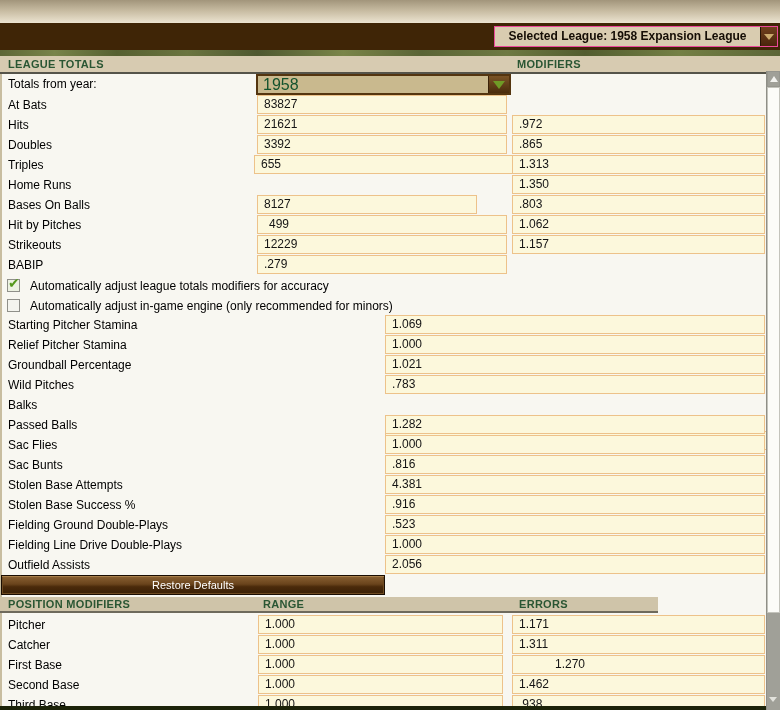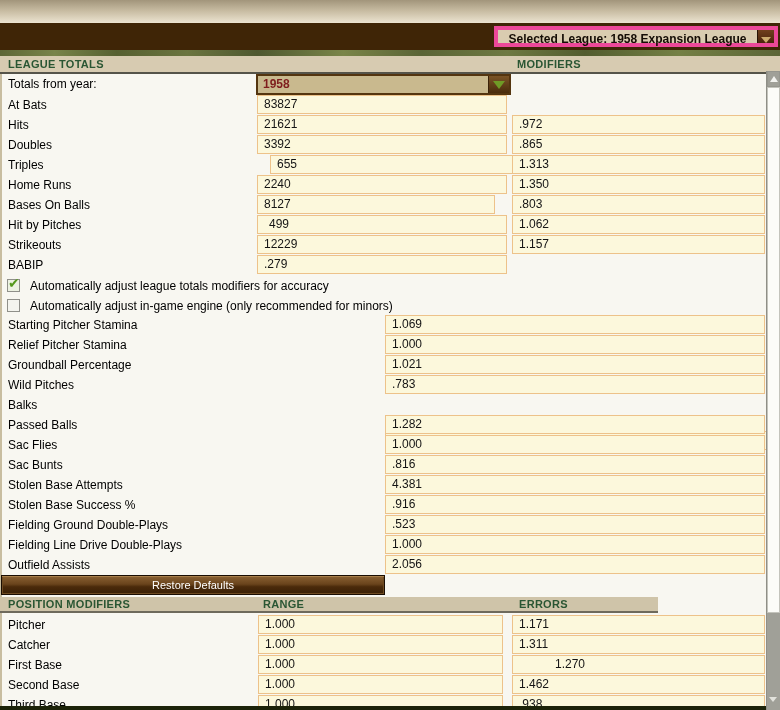"Selected League: 1958 Expansion League" .league-select { border: 4px solid #ec4899 -> 1px solid #ec4899 }
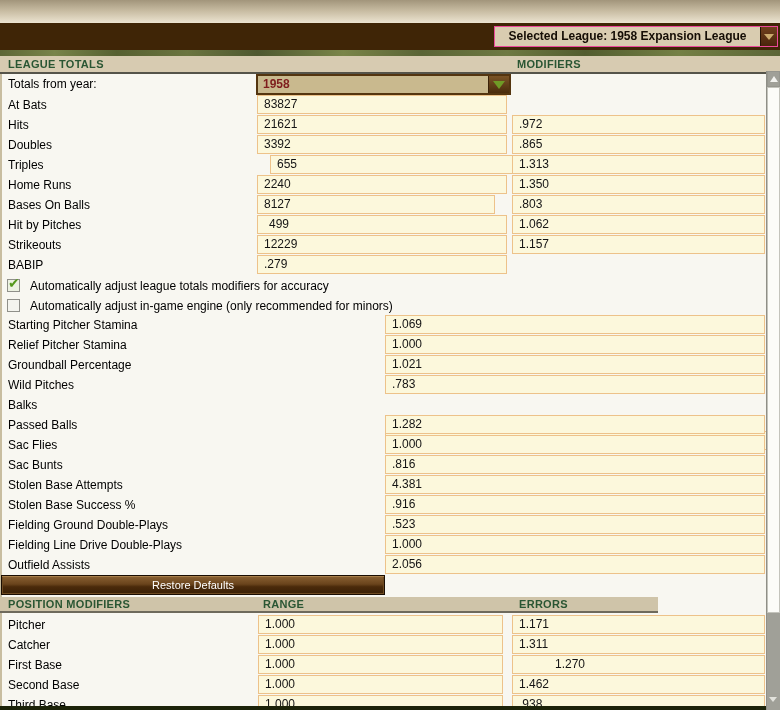"1958" .dd-value { color: #7f1d1d -> #14532d; font-size: 12px -> 16px; font-weight: bold -> none }
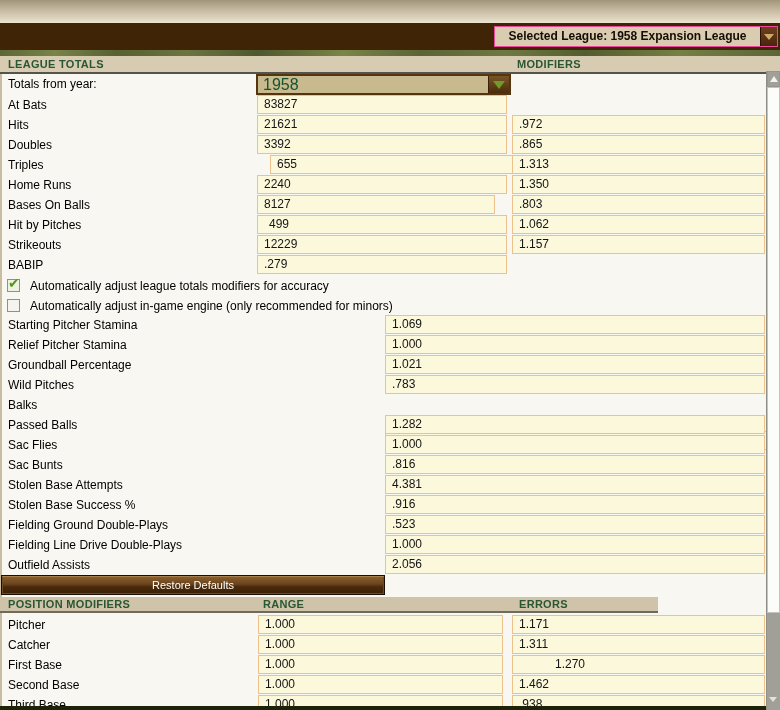"655" div.field { left: 270px -> 254px }
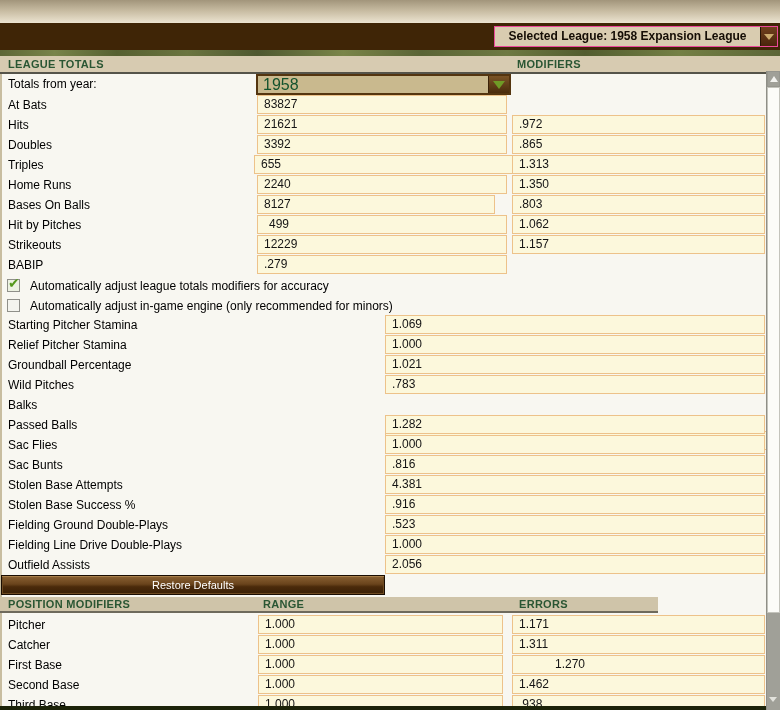"2240" div.field { html: <div>2240</div> -> none }
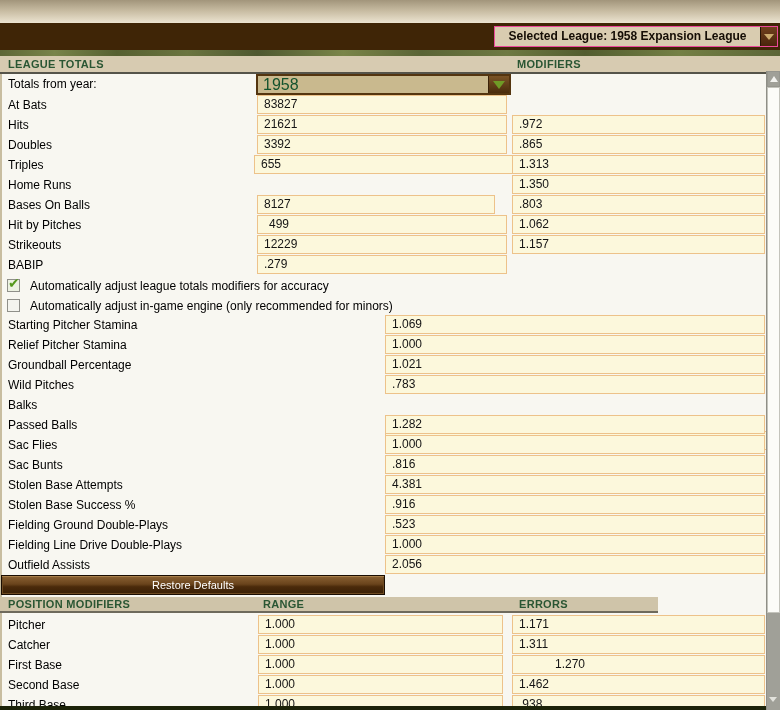"8127" div.field { width: 238px -> 220px }
